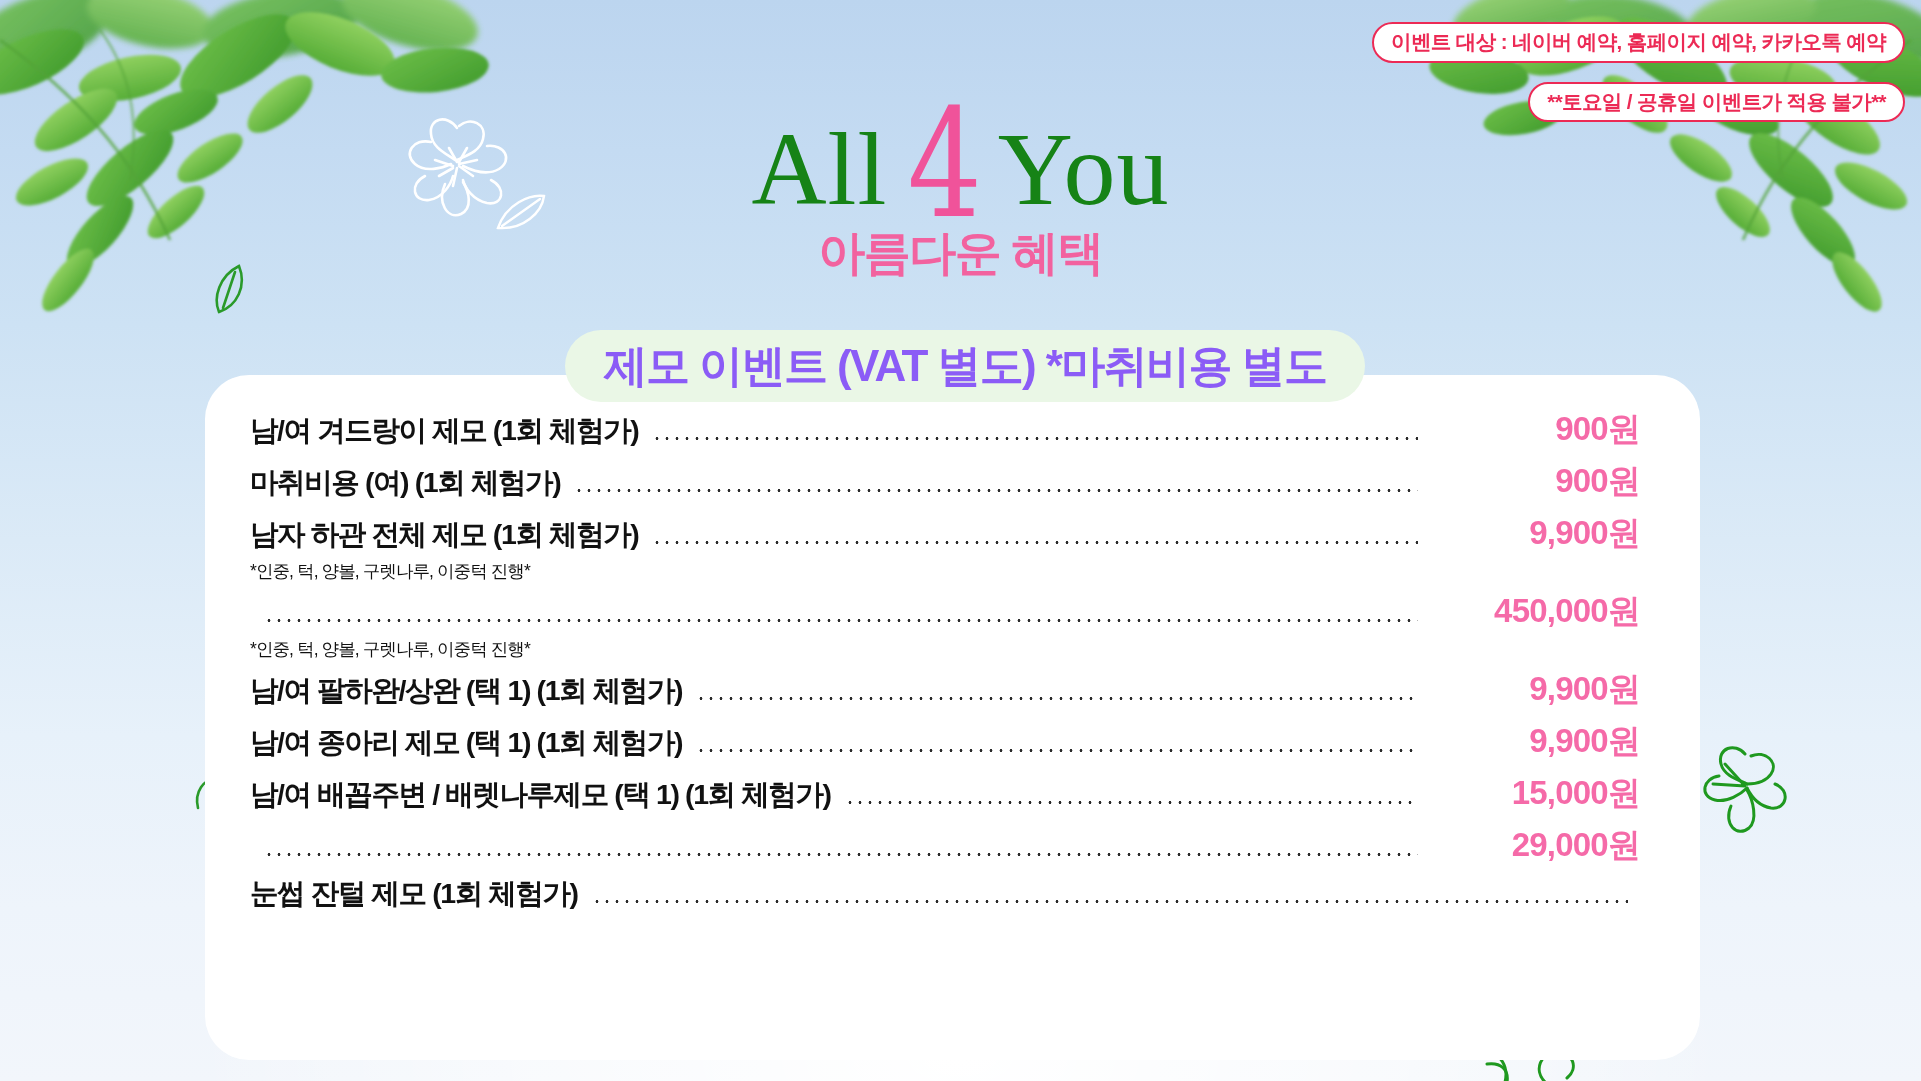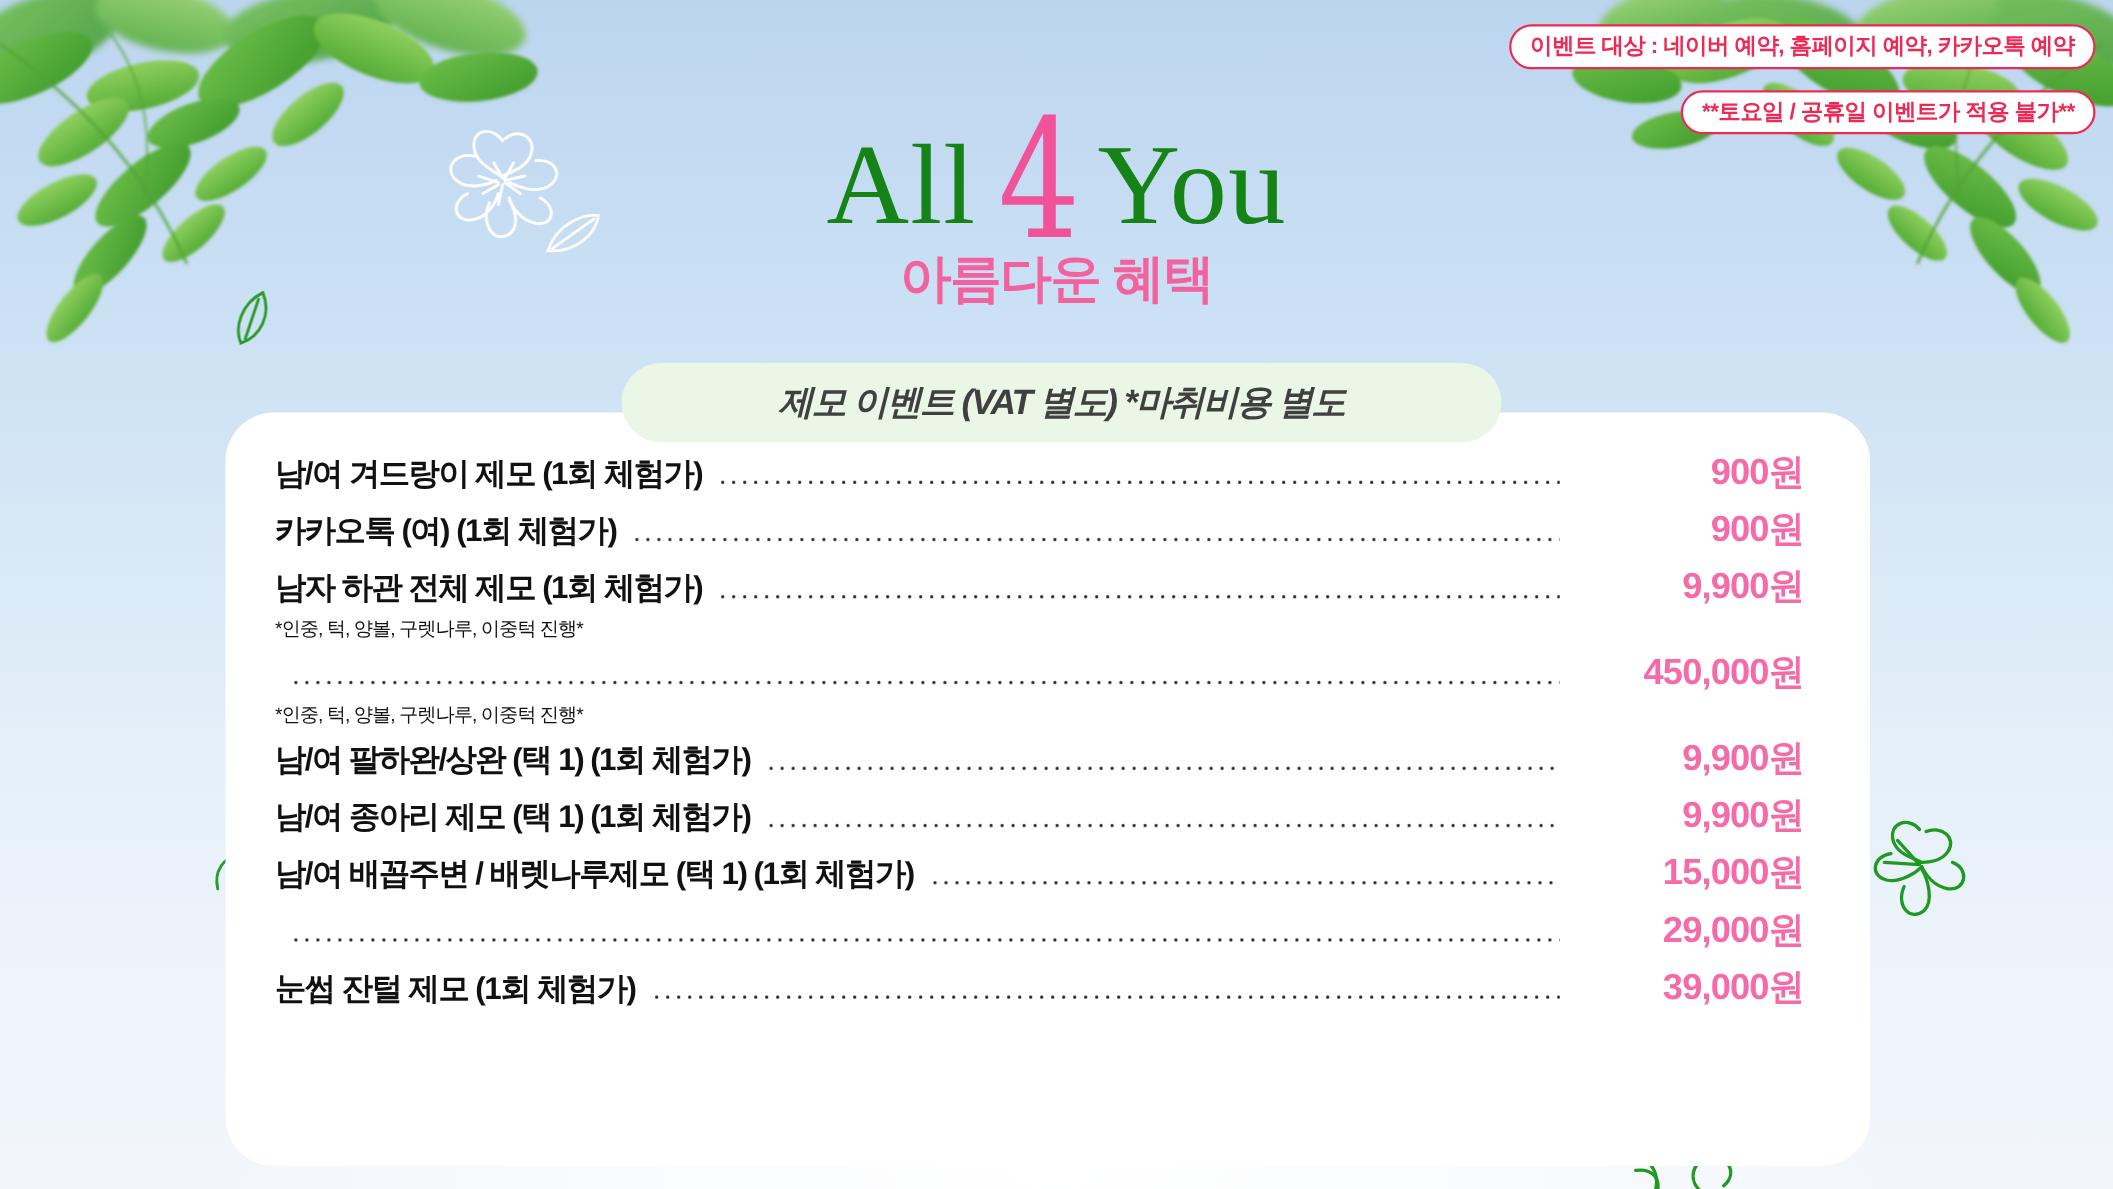"제모 이벤트 (VAT 별도) *마취비용" .pill-text { color: #404040 -> #8b5cf6; font-size: 32px -> 44px; font-style: italic -> none }
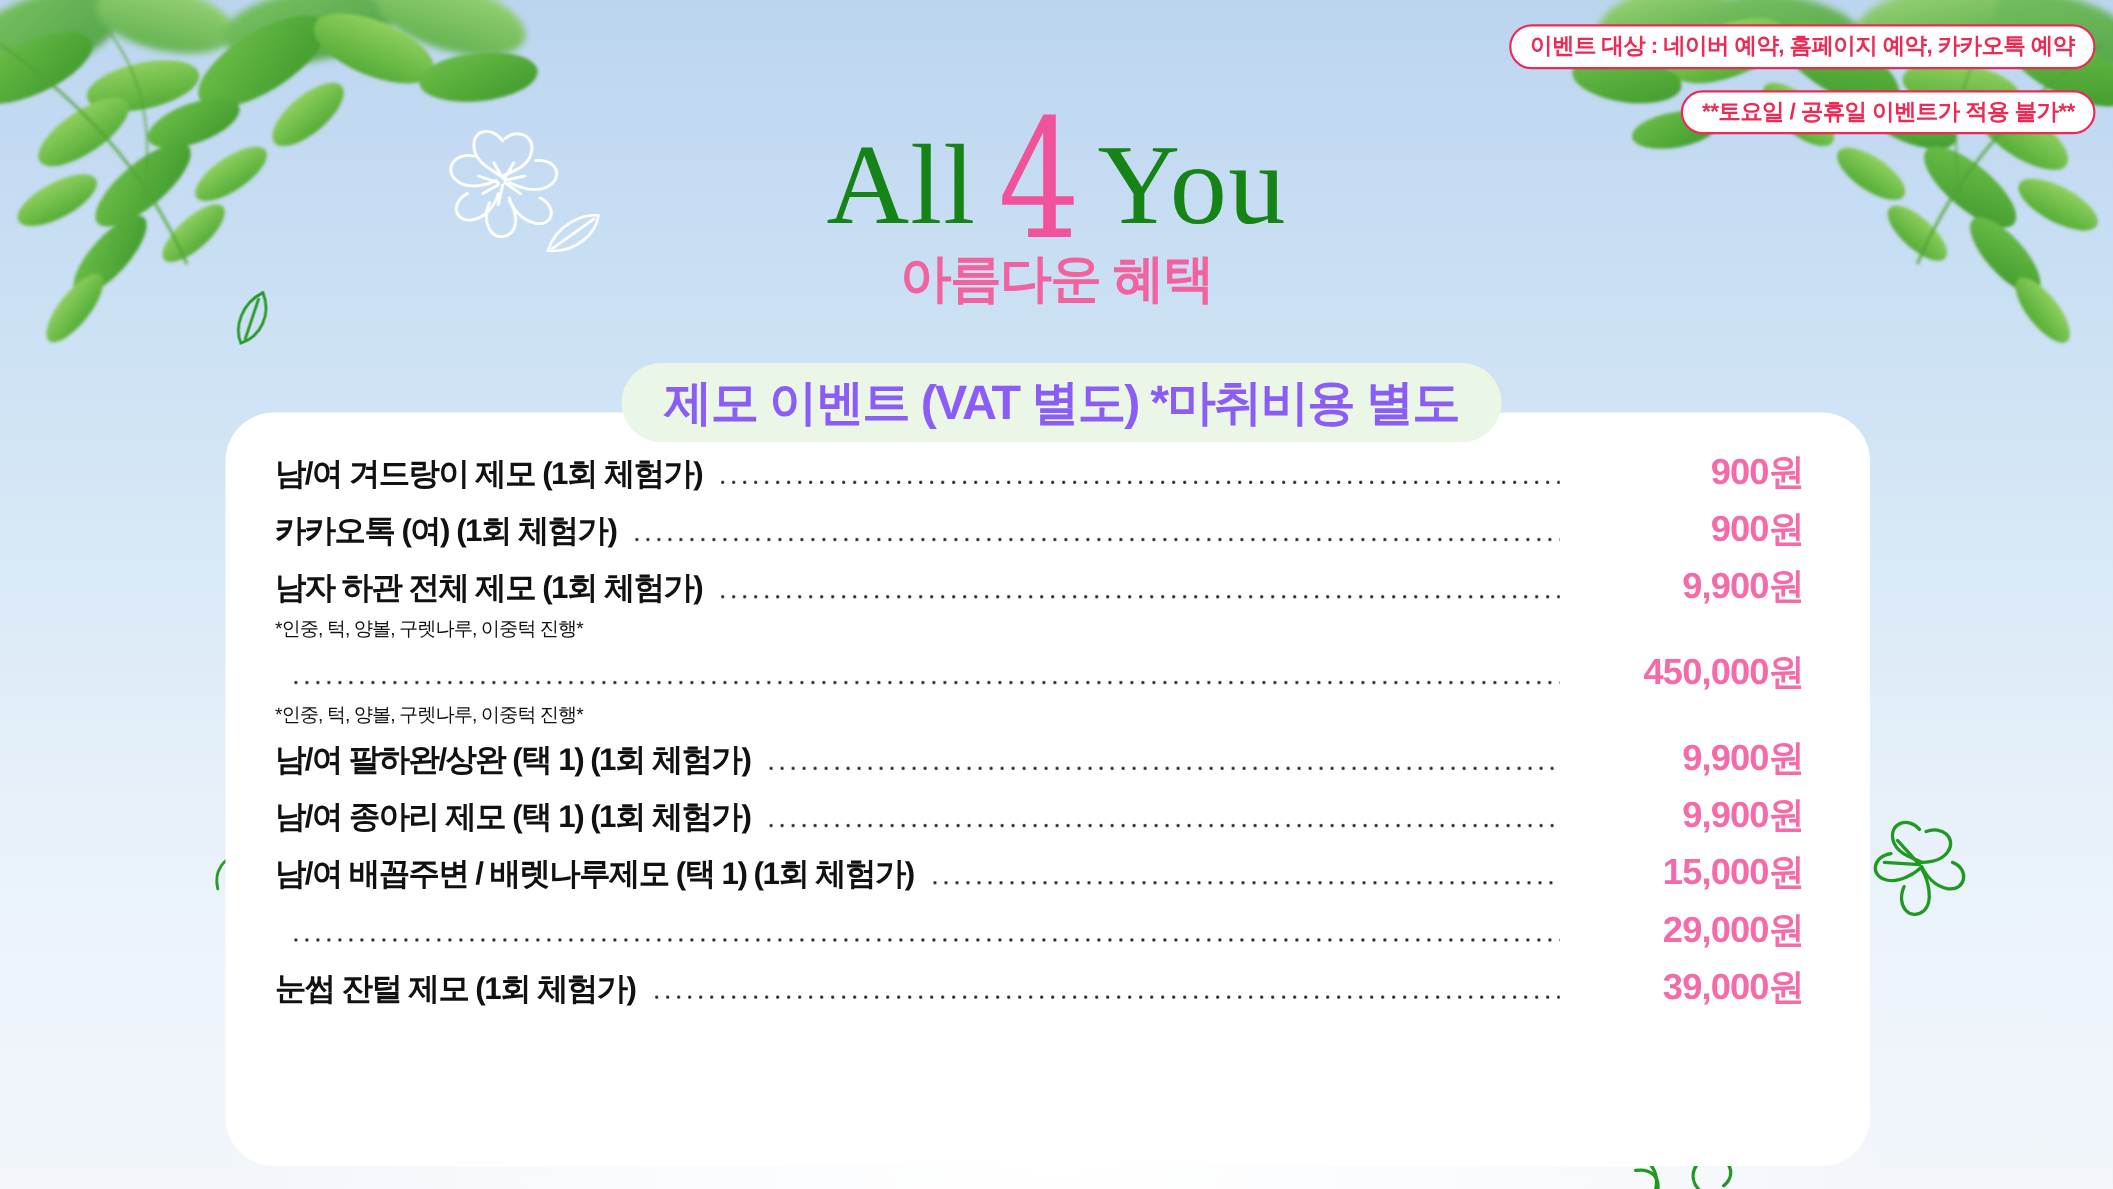"카카오톡 (여) (1회 체험가)" div.row-label { text: 카카오톡 -> 마취비용 }
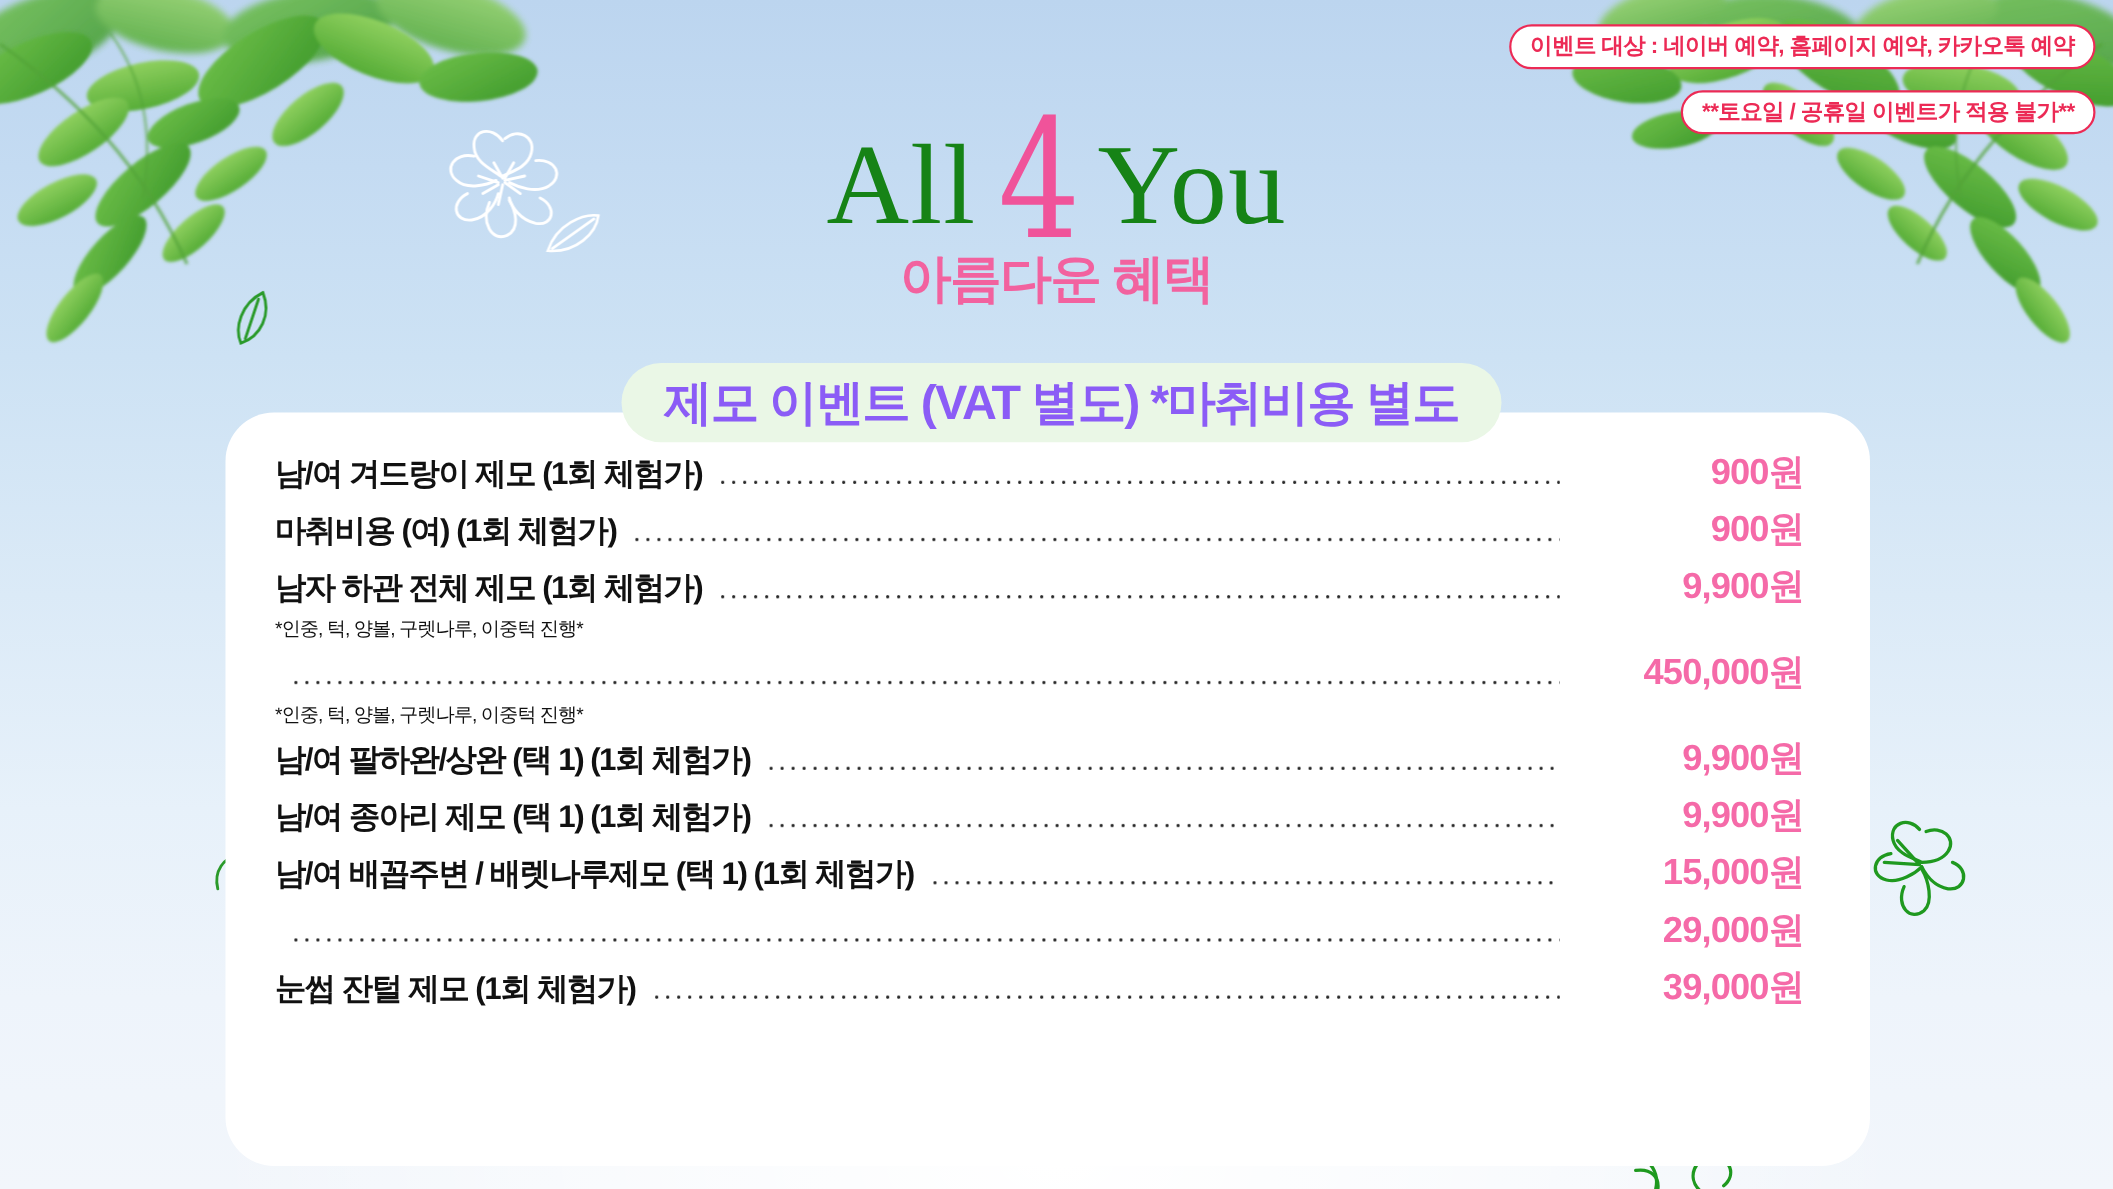"39,000원" div.price { html: <div>39,000원</div> -> none }
